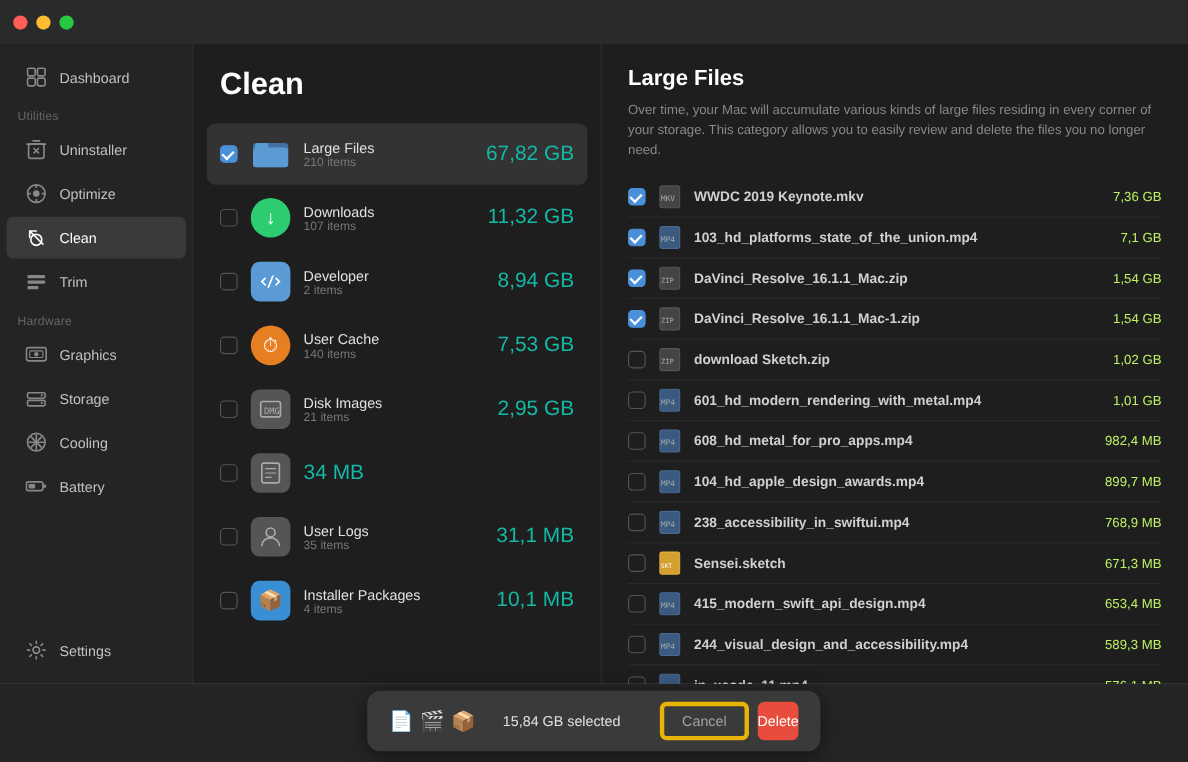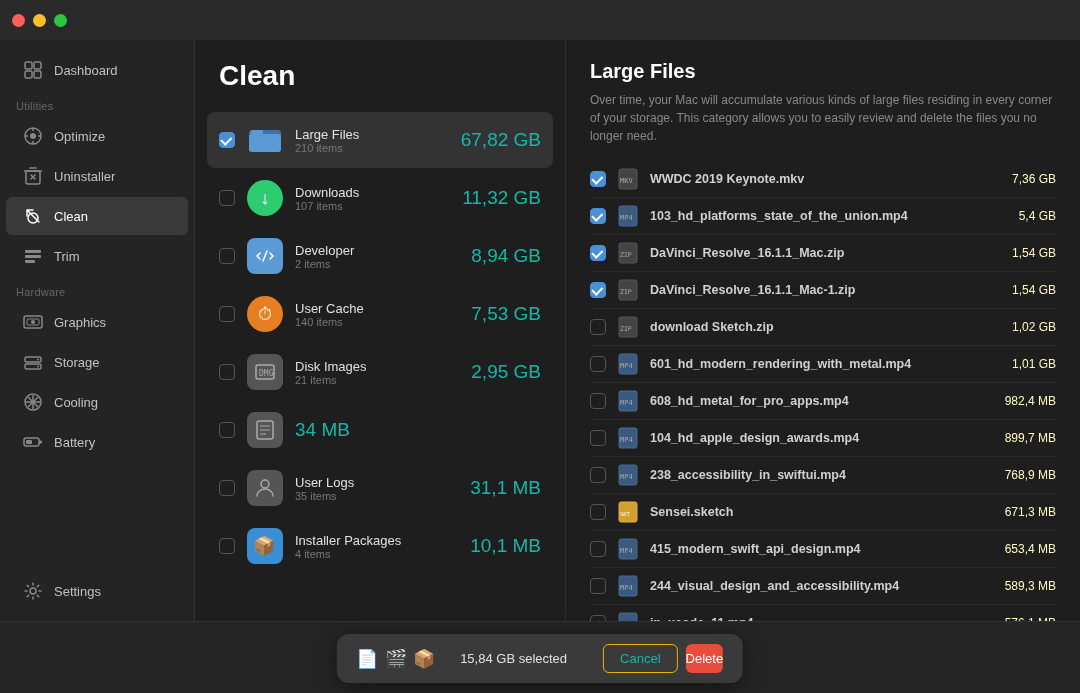"Dashboard" .sidebar { width: 195px -> 176px }
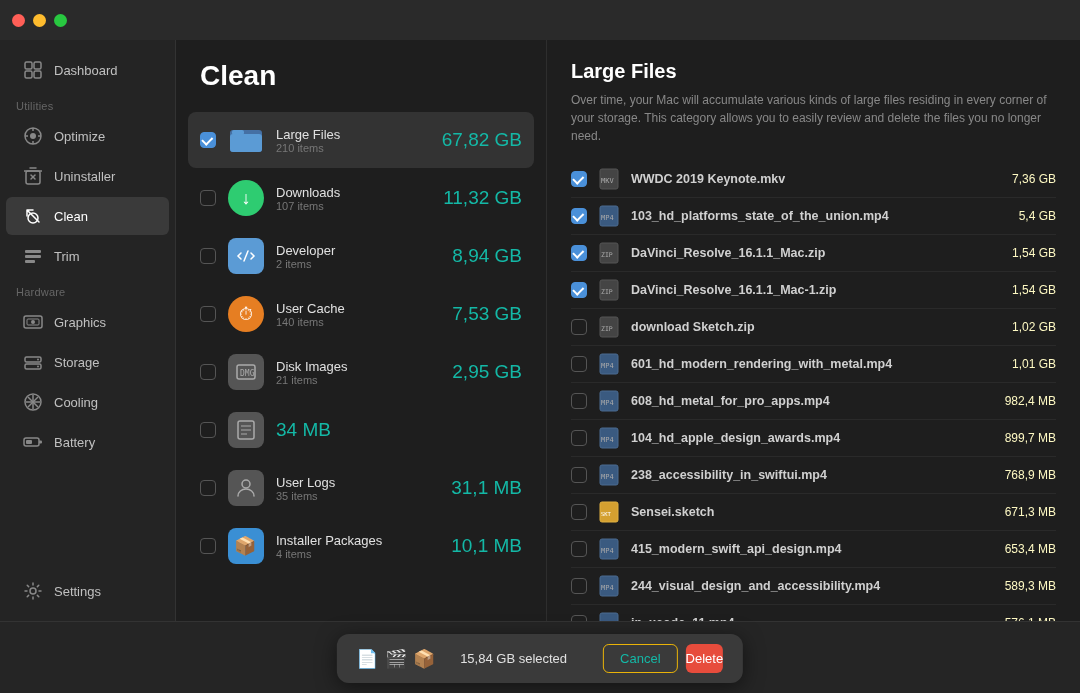"Optimize" div.sidebar-item { order: before "Uninstaller" -> after "Uninstaller" }
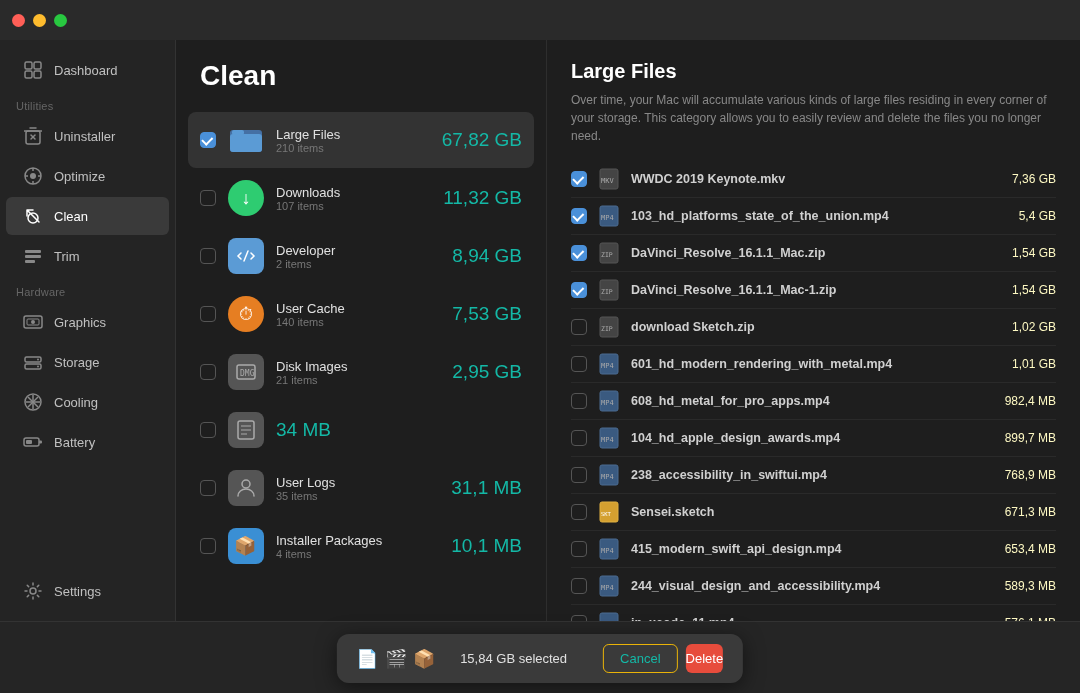"7,36 GB" .file-size { color: #fef9c3 -> #bef264 }
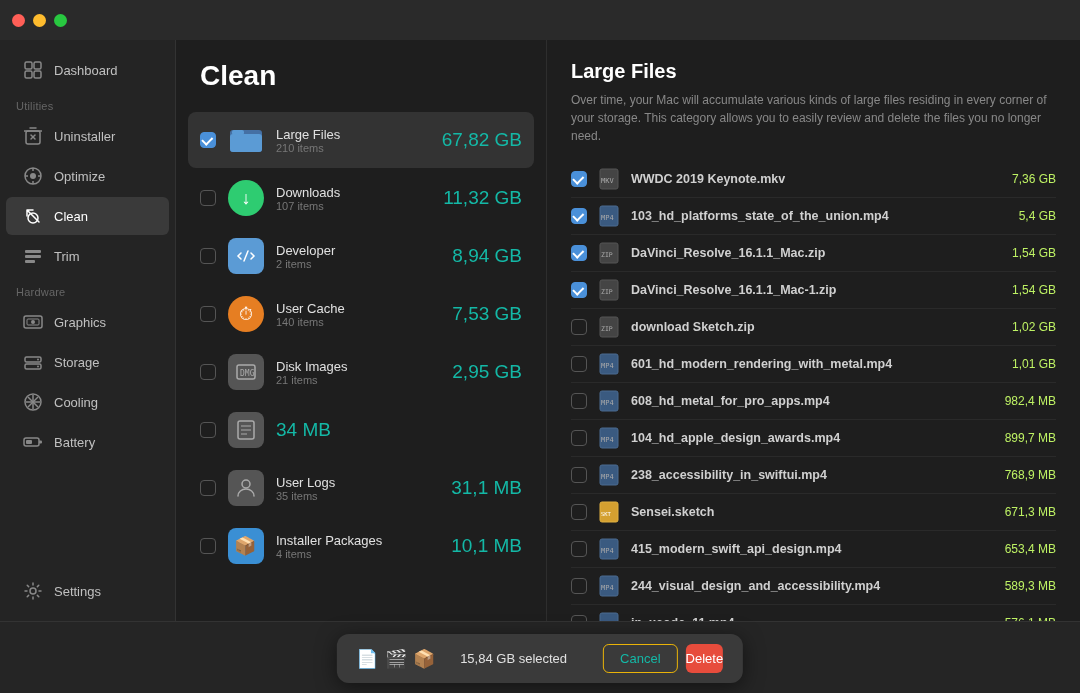"5,4 GB" div.file-size { text: 5,4 -> 7,1 }
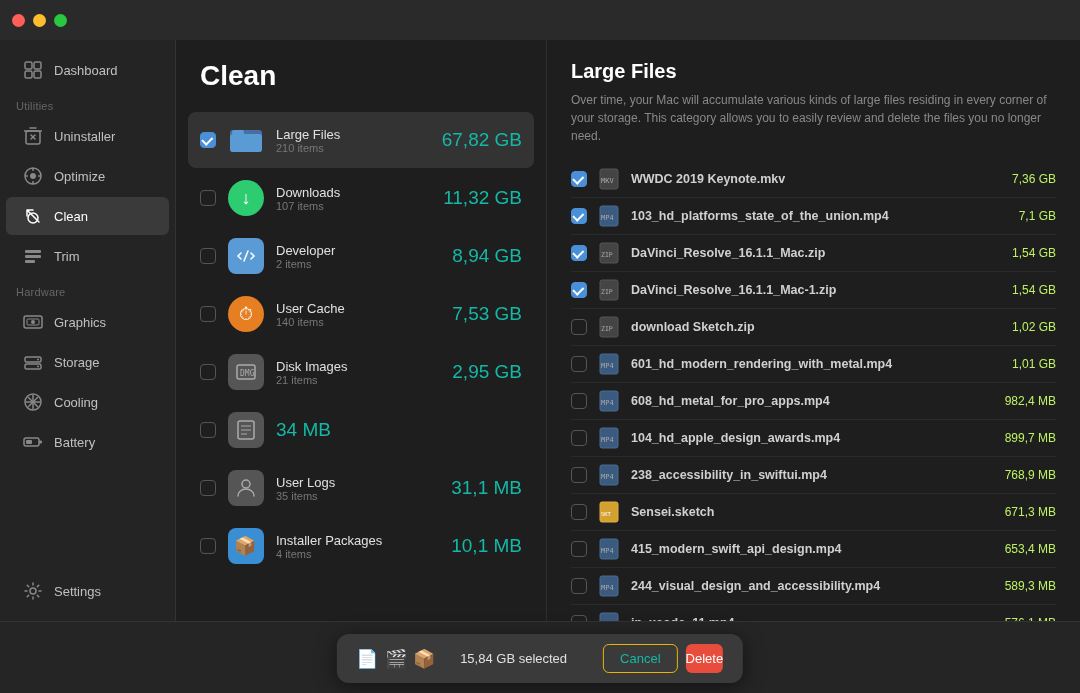"Cancel" .btn-cancel { border: 1px solid #eab308 -> 4px solid #eab308; color: #14b8a6 -> #a3a3a3 }
